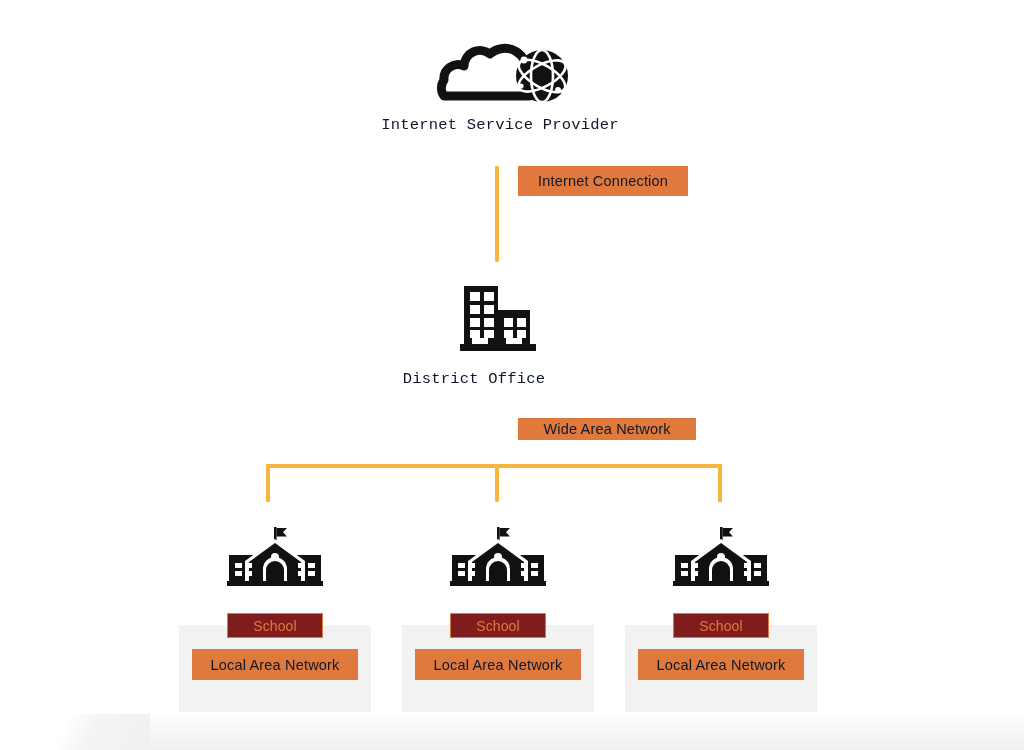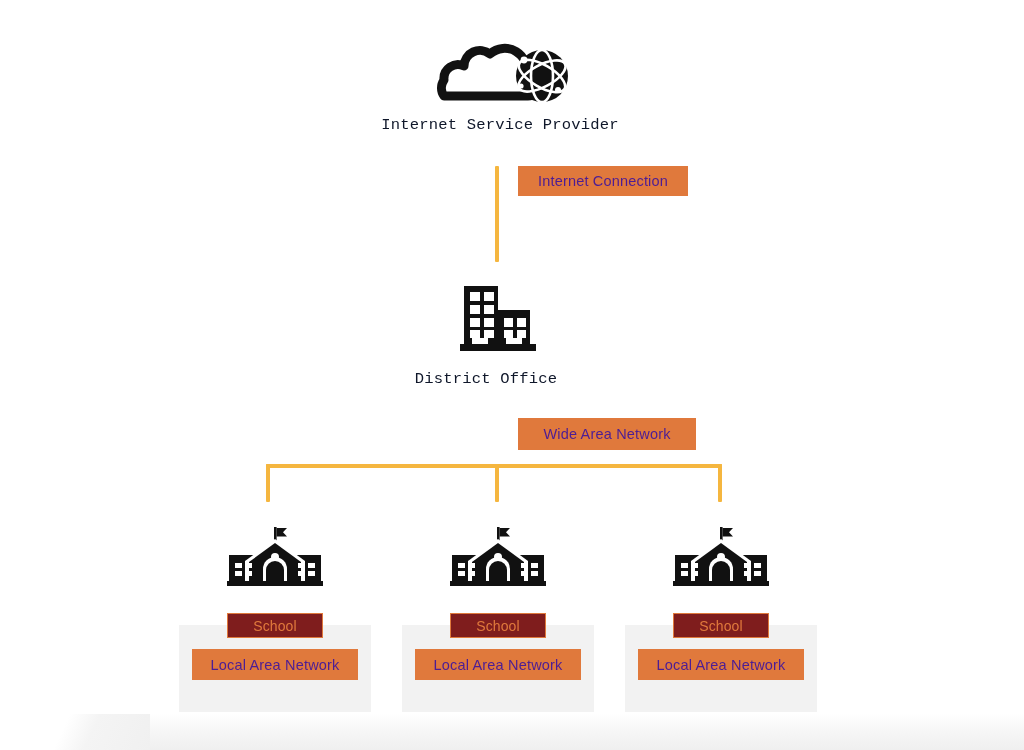"Internet Connection" .badge { color: #4c1d95 -> #0f172a }
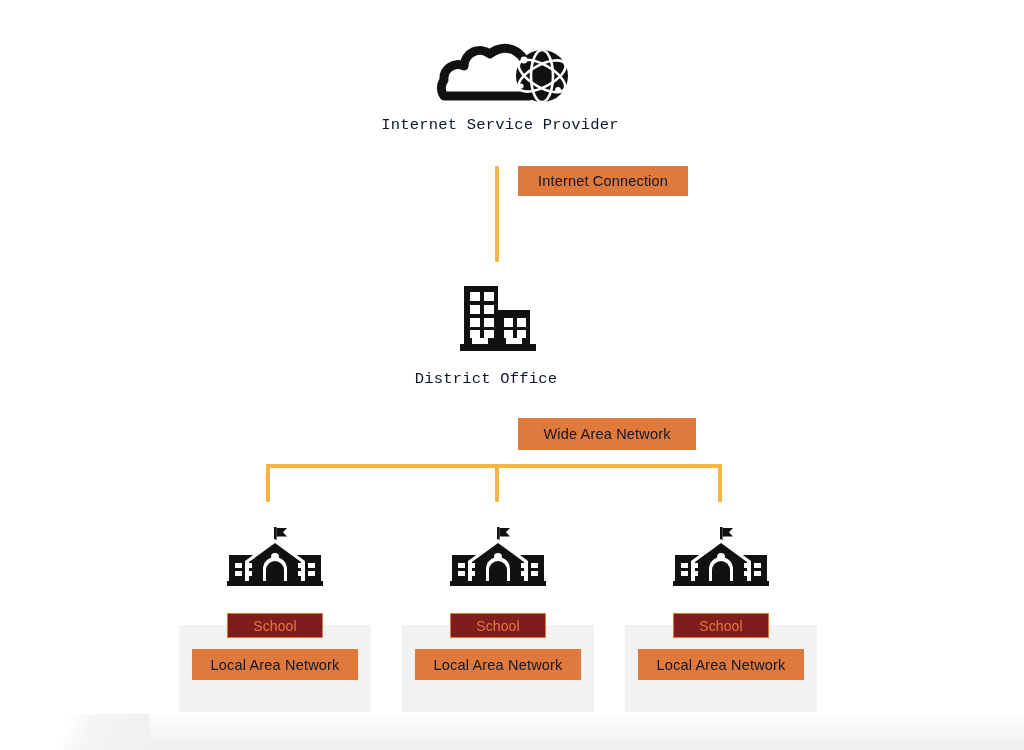"District Office" div.node-label { left: 384px -> 372px }
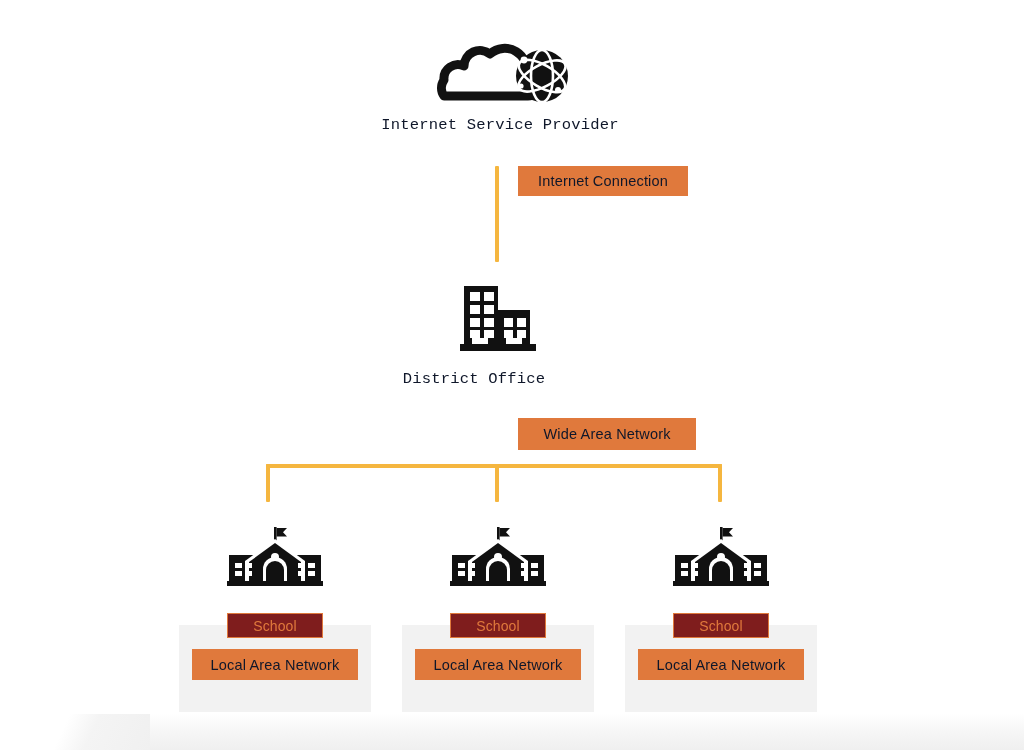"Wide Area Network" div.badge { height: 32px -> 22px }
